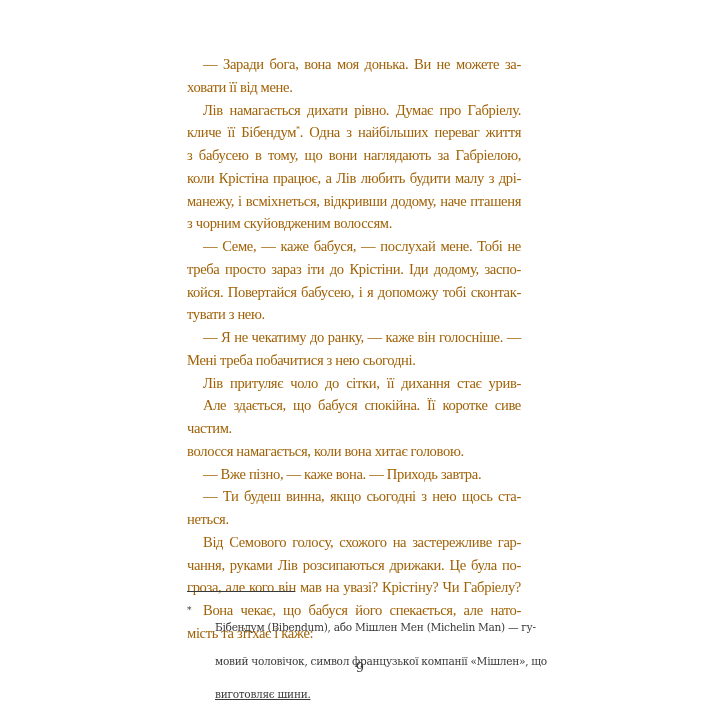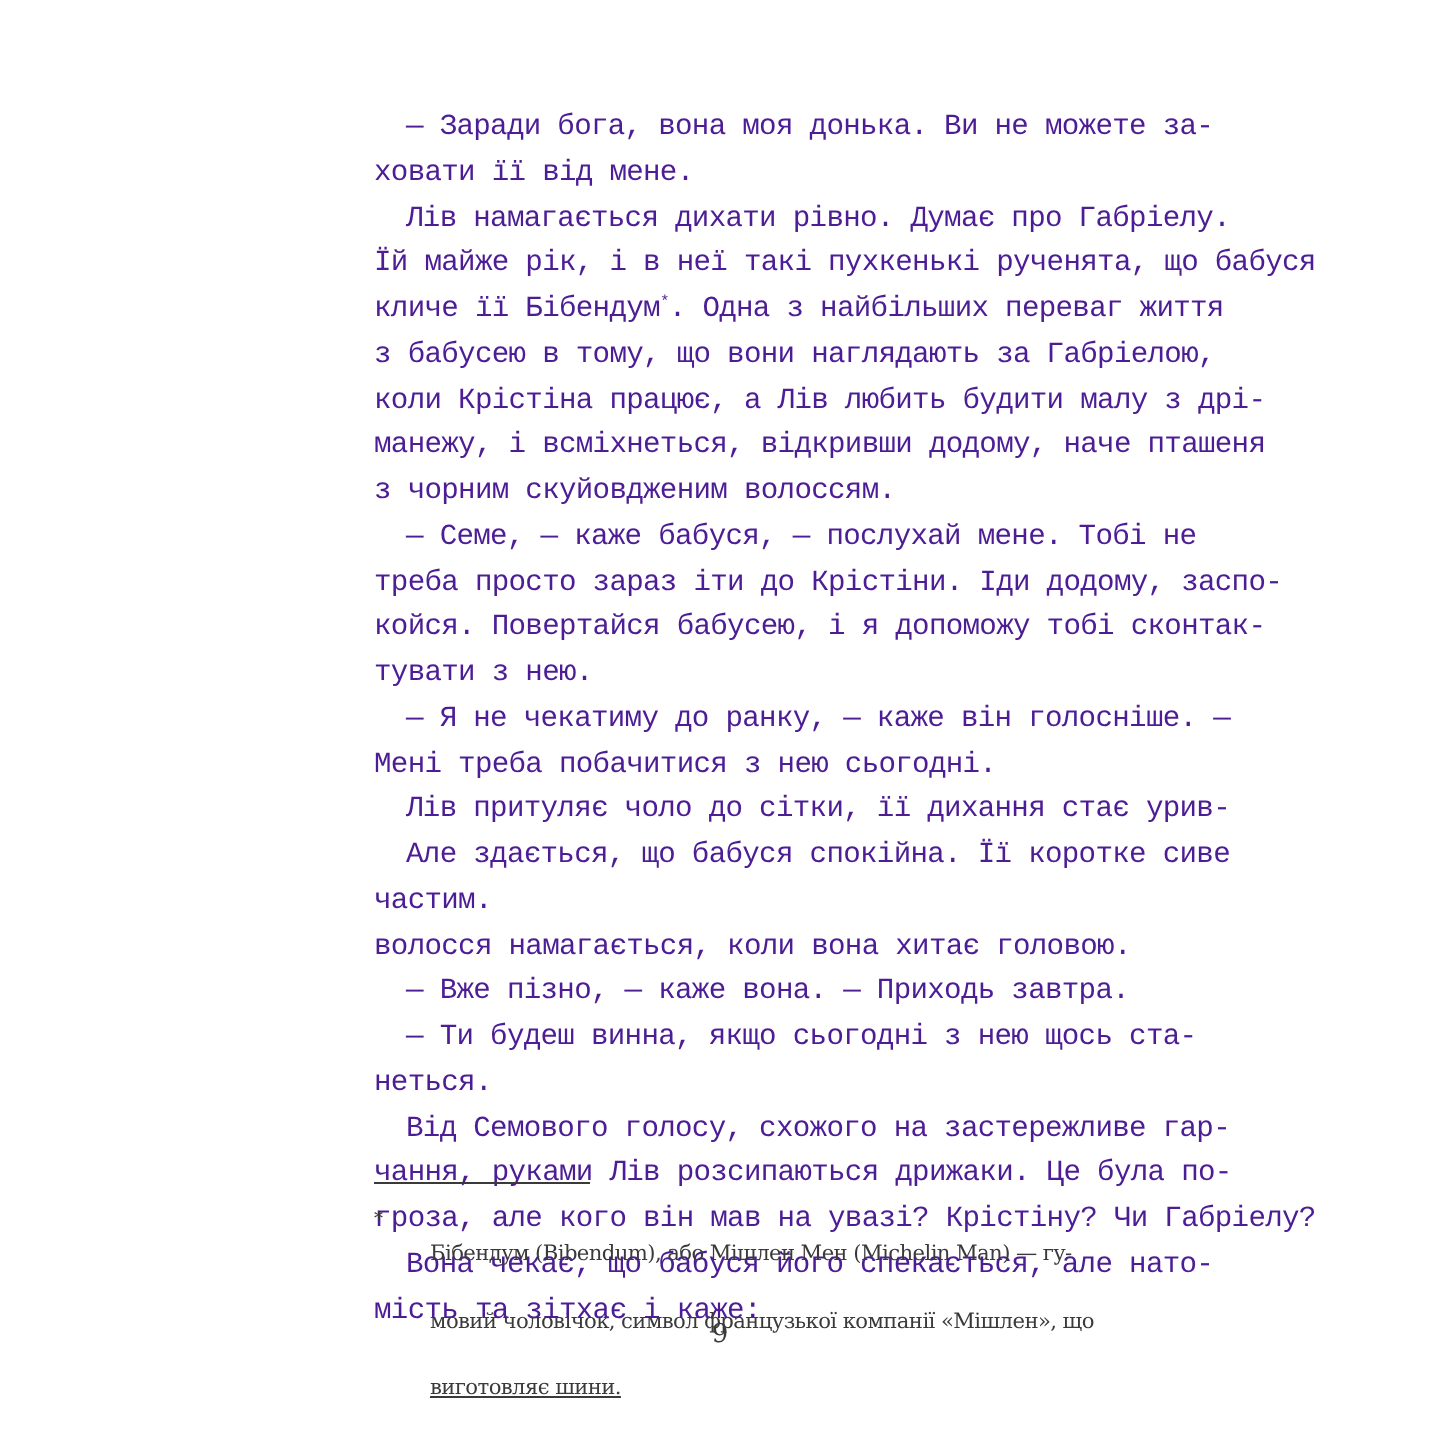"— Заради бога, вона моя" .text-block { color: #4c1d95 -> #a16207; font-family: Liberation Mono, monospace -> Liberation Serif, serif }
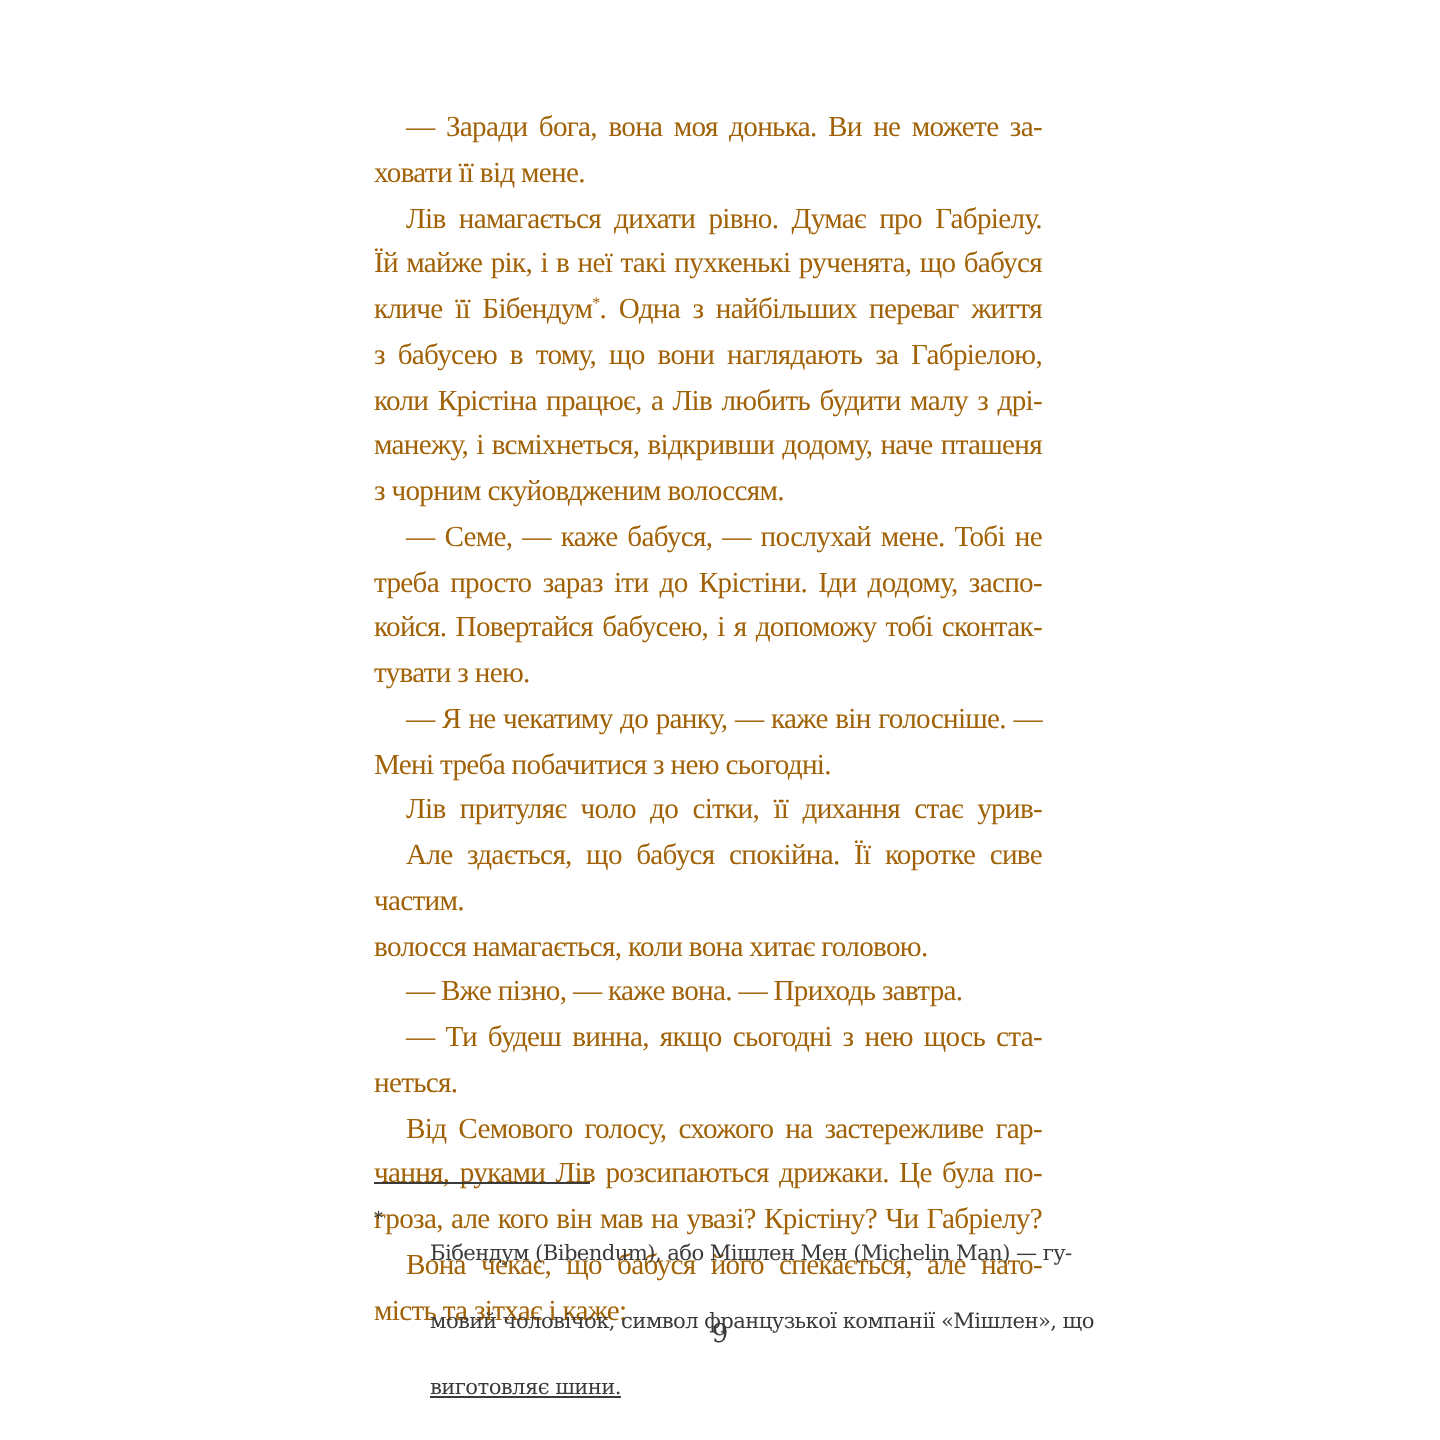"Їй майже рік, і в" span.line { html: <span>Їй майже рік, і в неї такі пухкенькі рученята, що бабуся</span> -> none }
